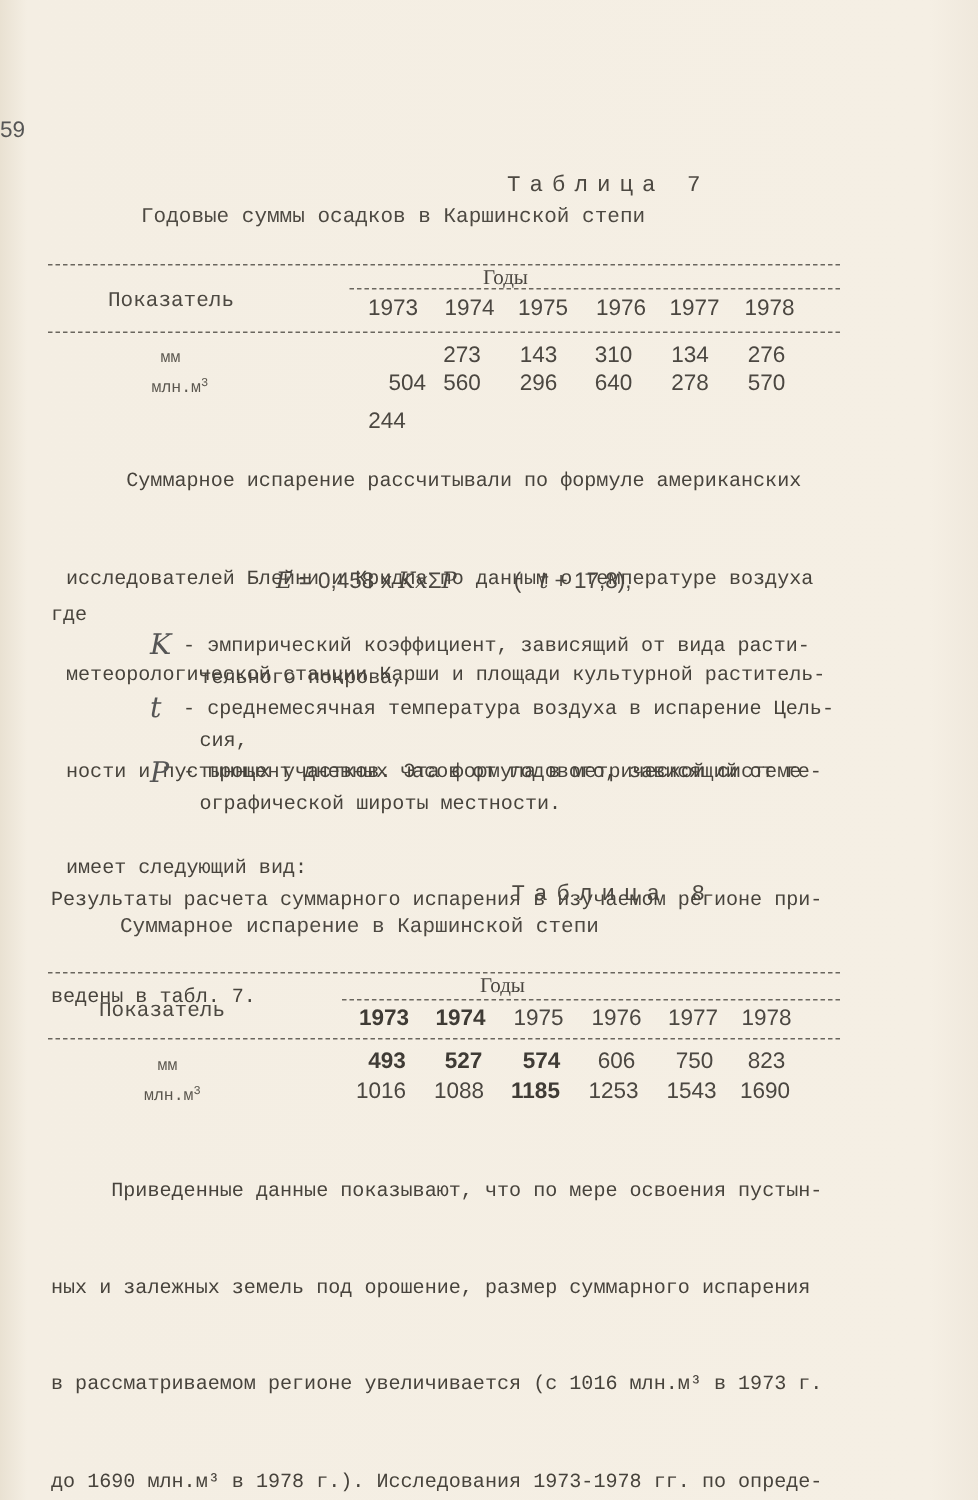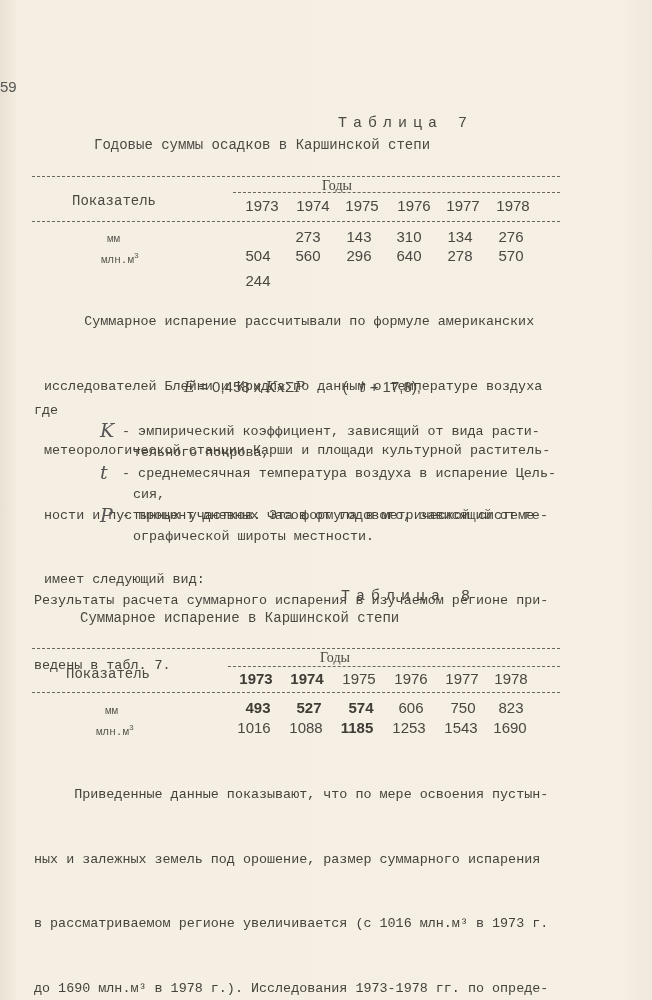"504" div.cell { text-align: none -> right }
